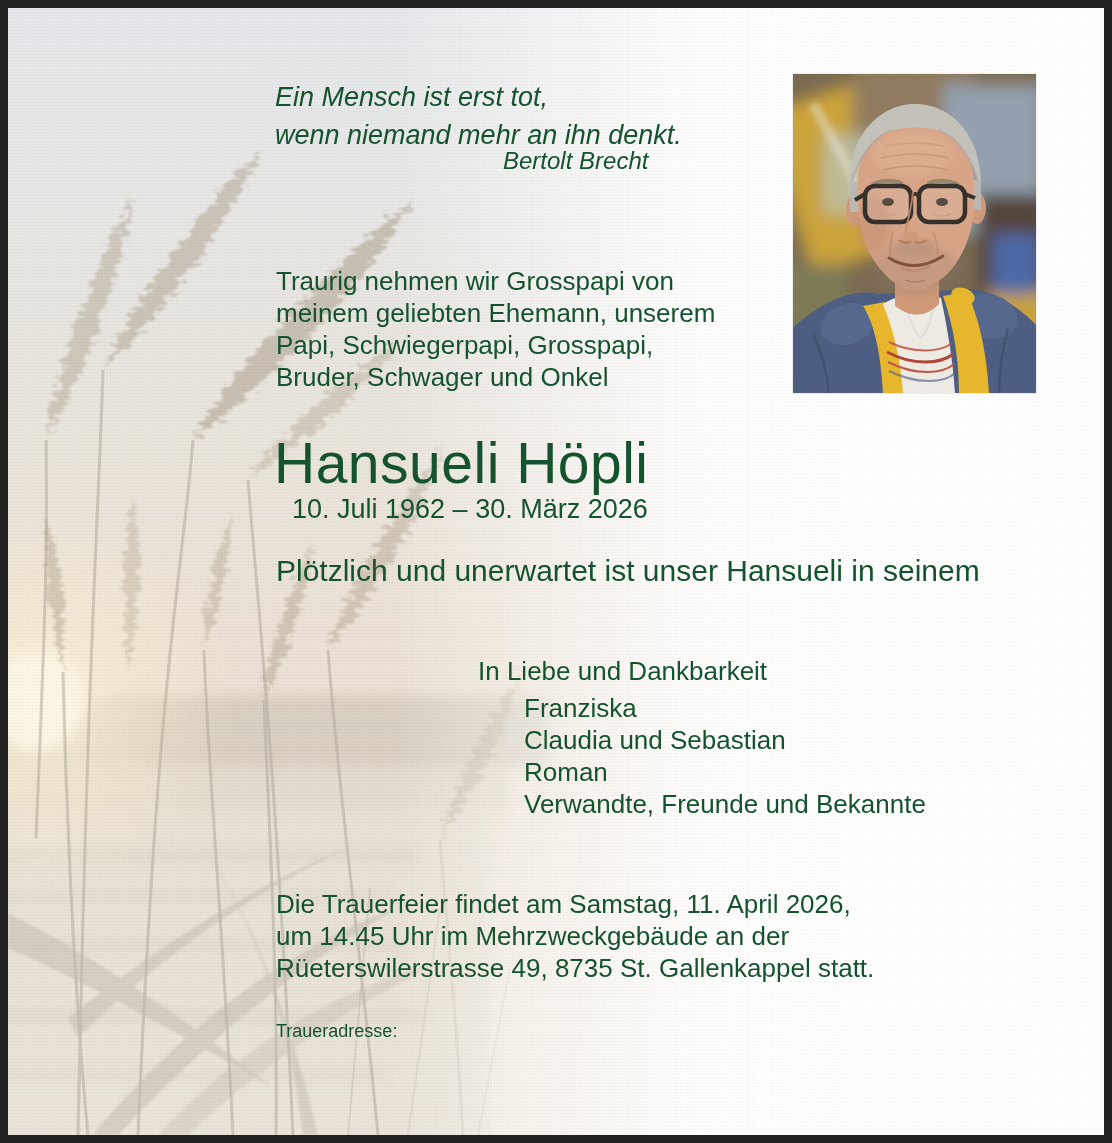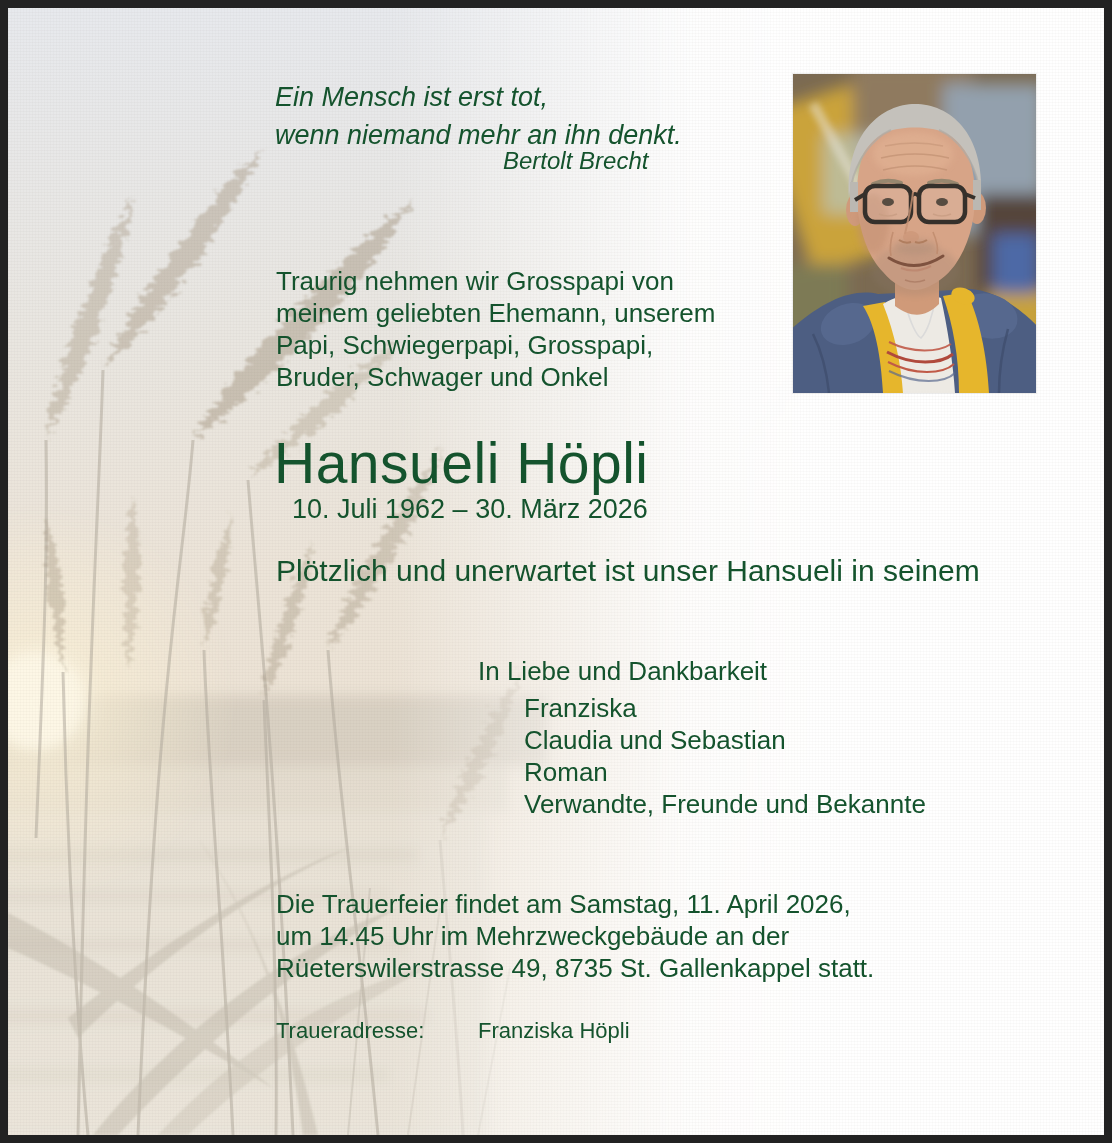"Traueradresse:" .condolence { font-size: 22px -> 18px }
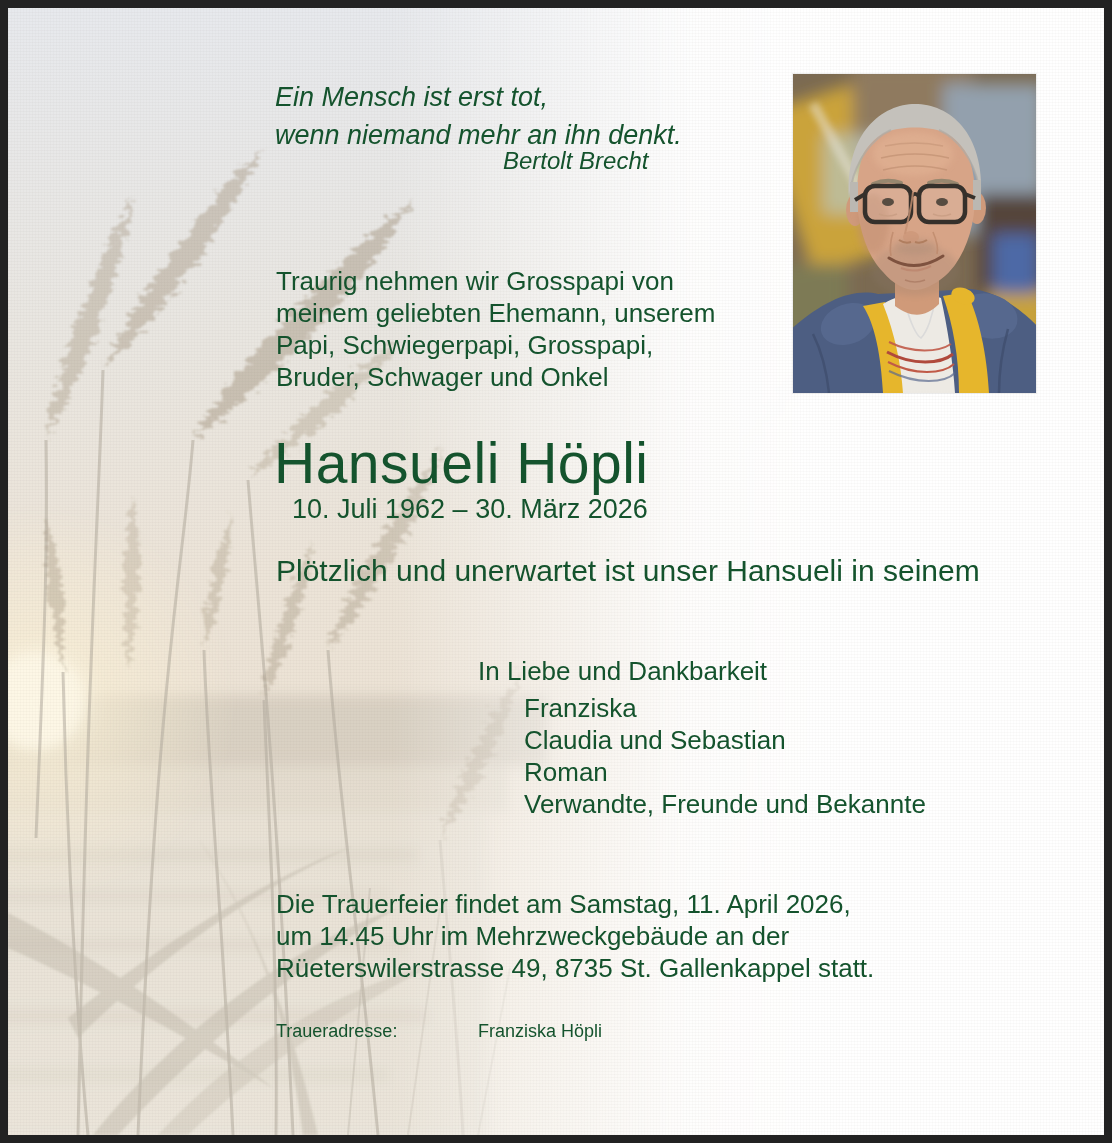"Franziska Höpli" div { html: <div>Franziska Höpli</div> -> none }
